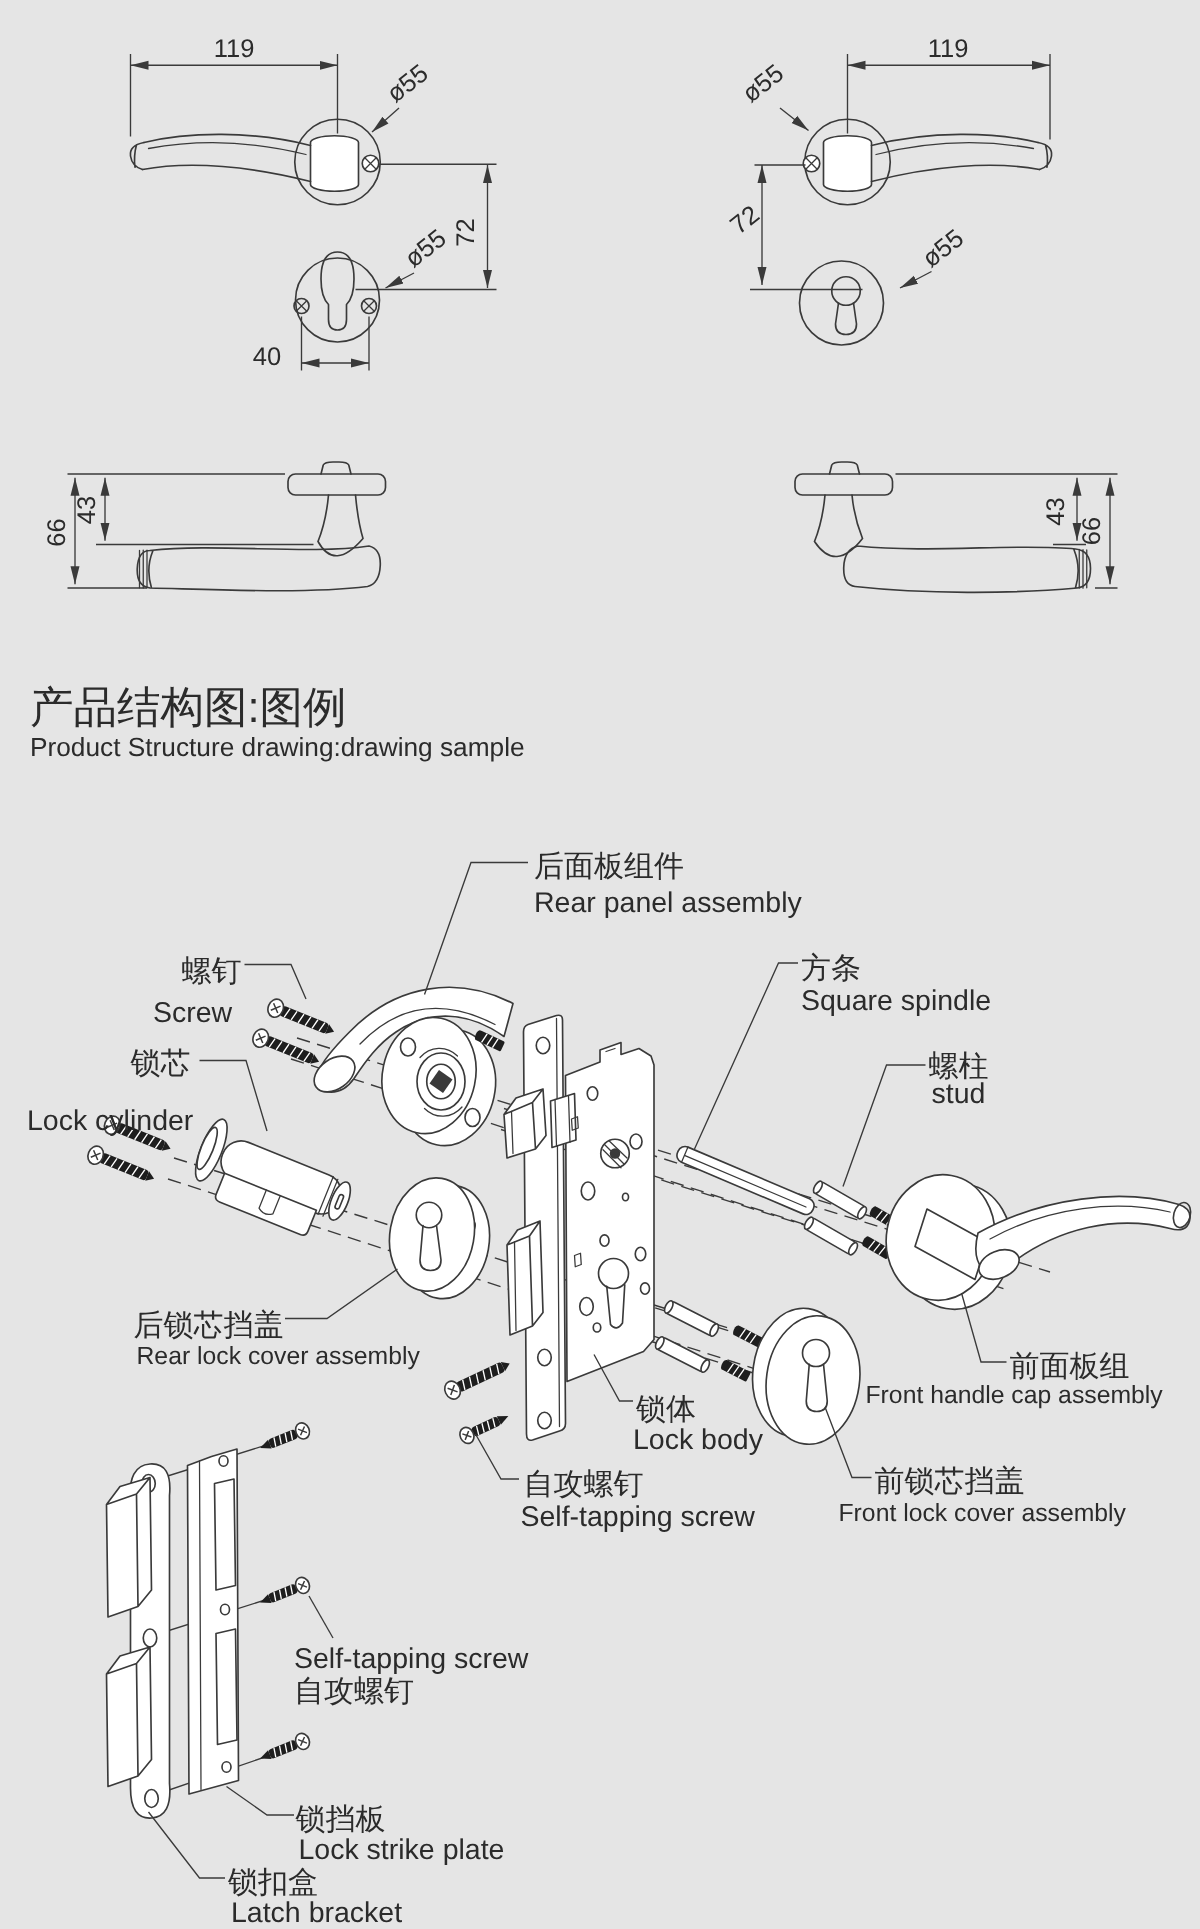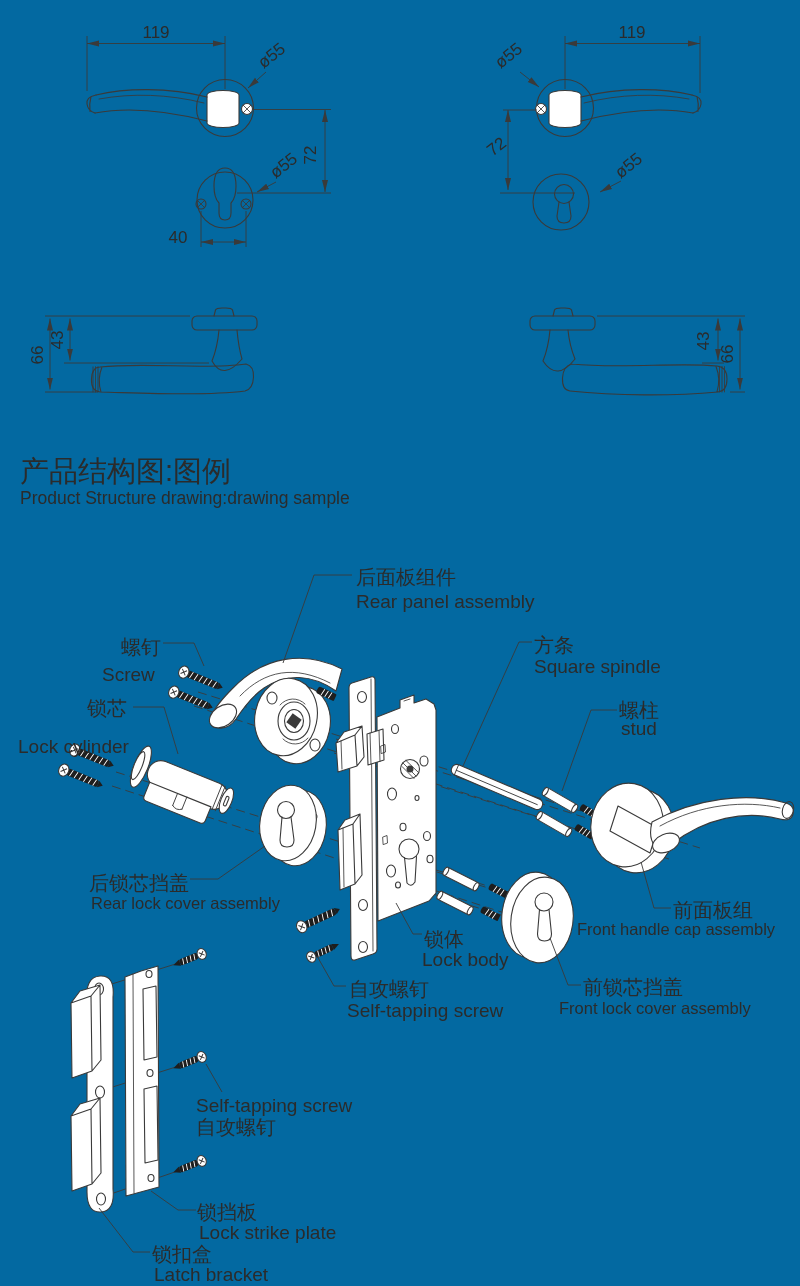"119" #page { background: #0369a1 -> #e5e5e5 }
